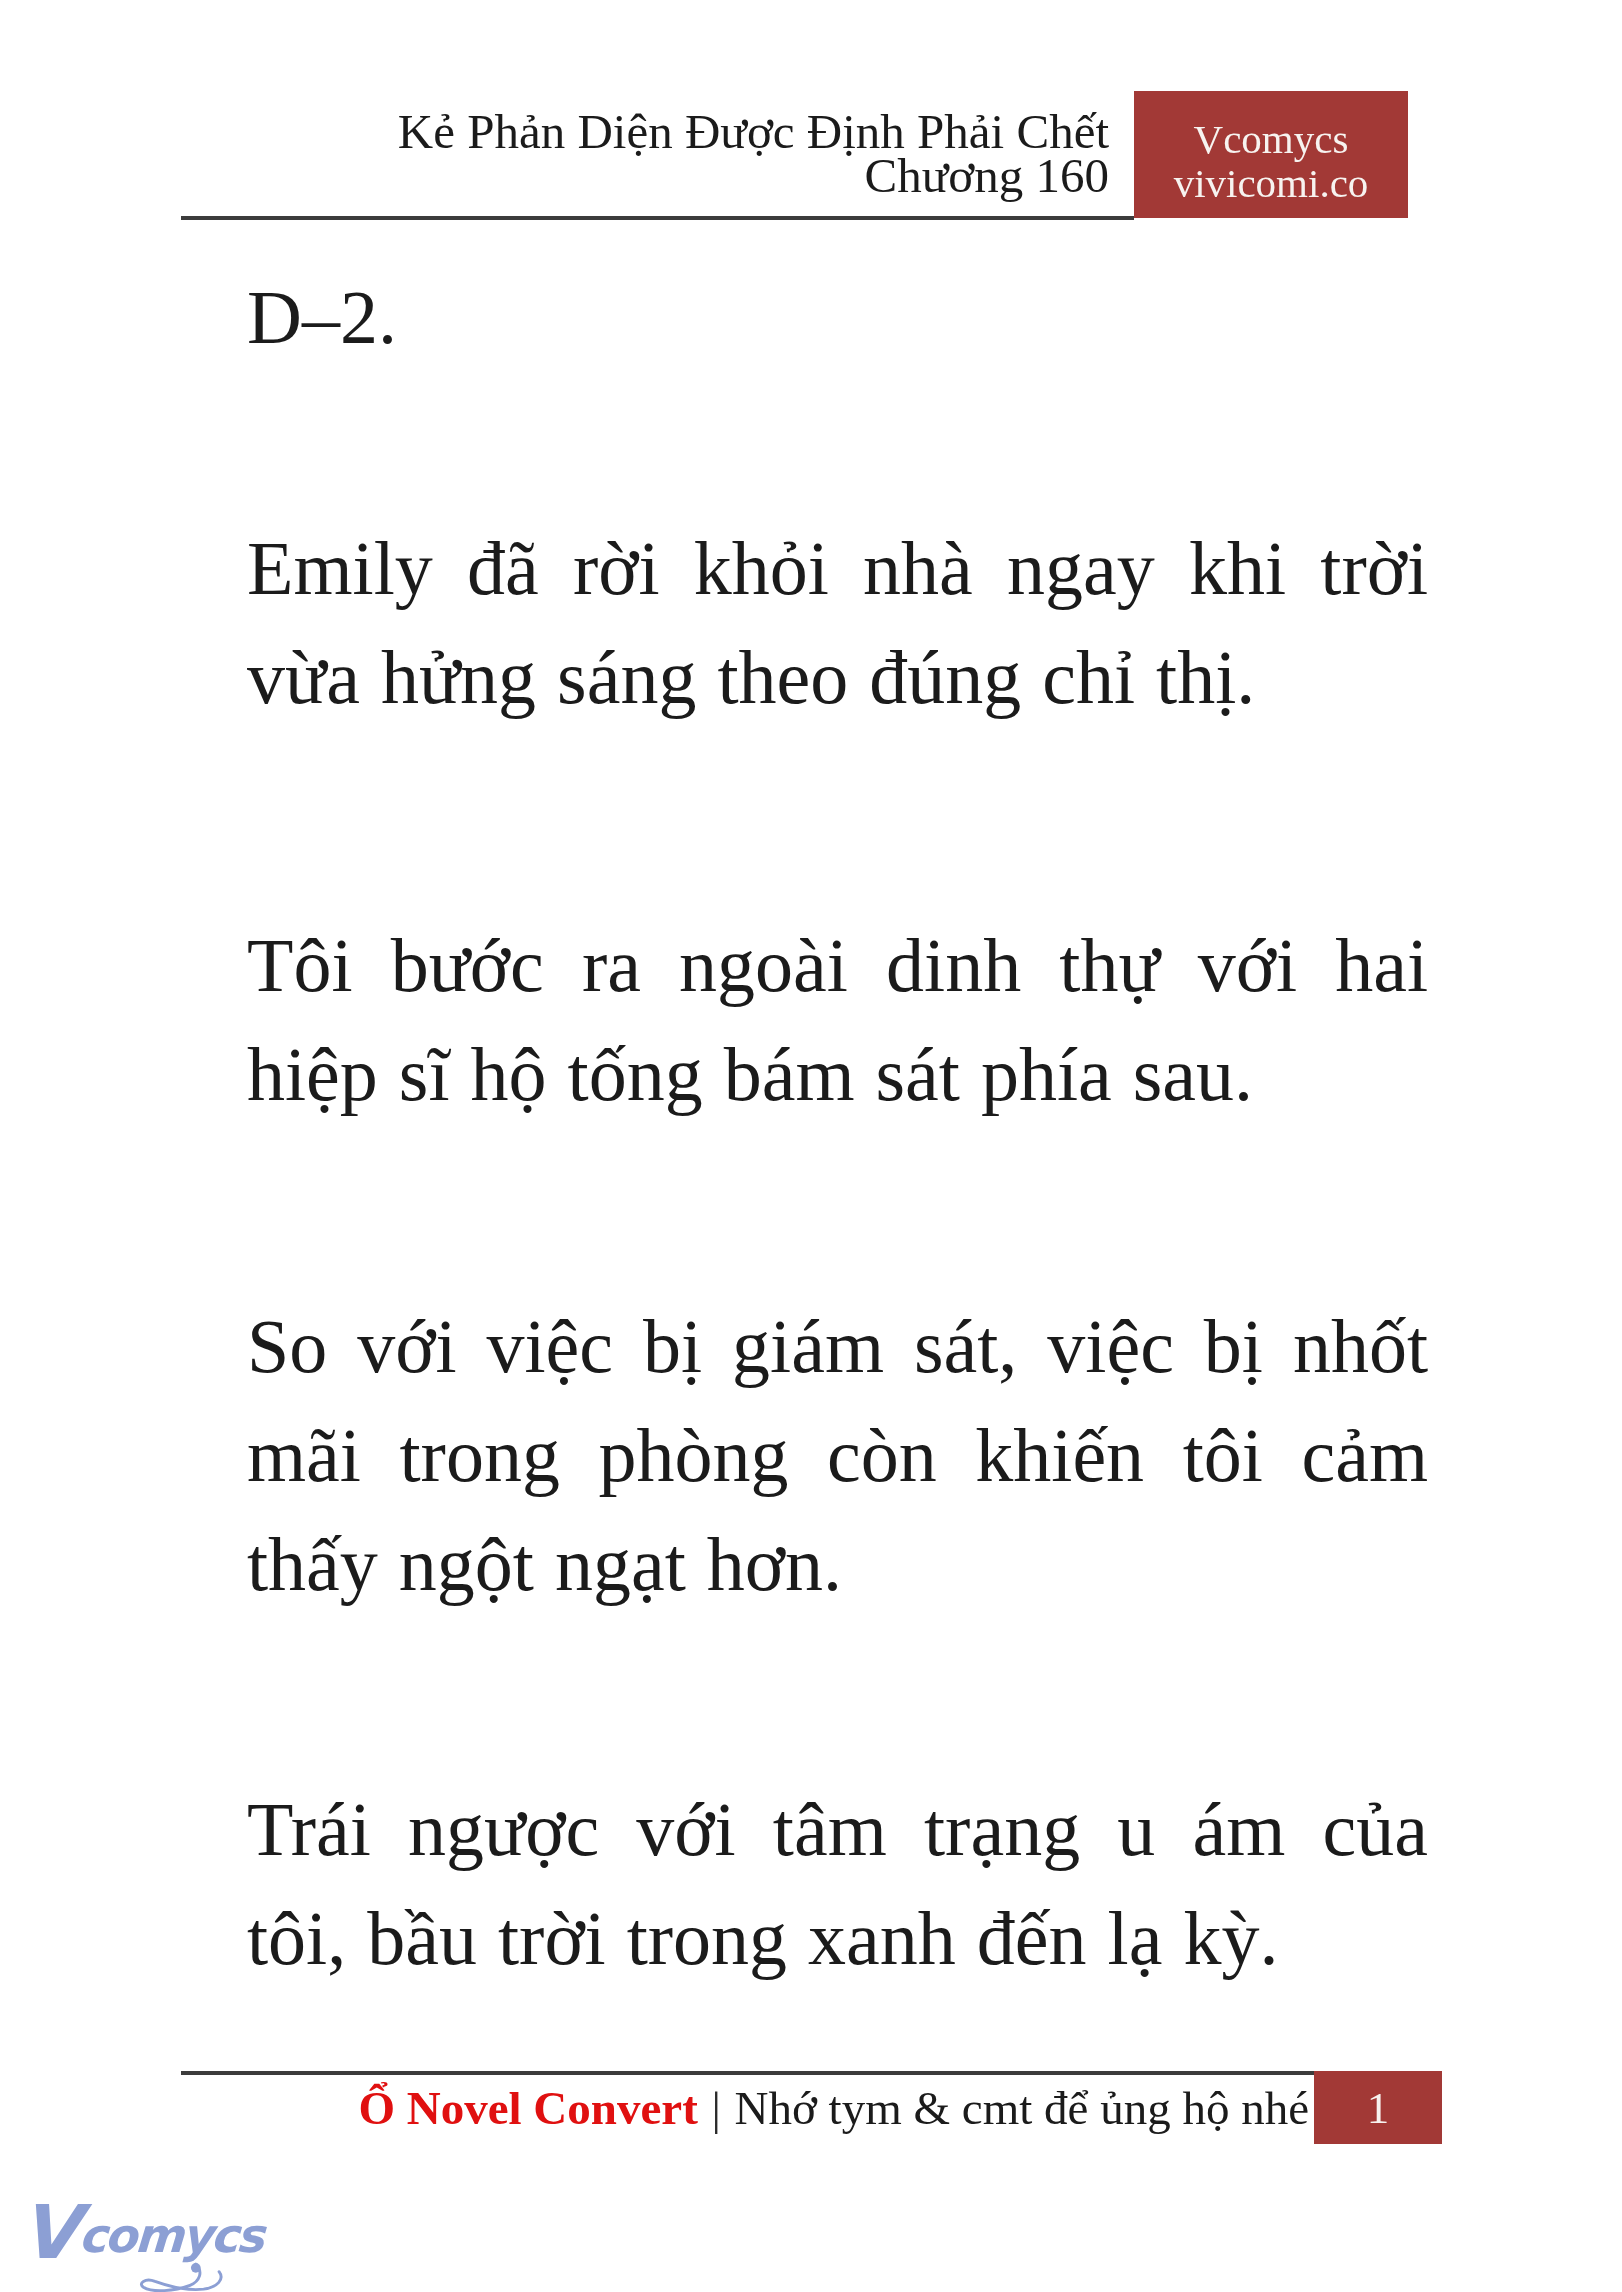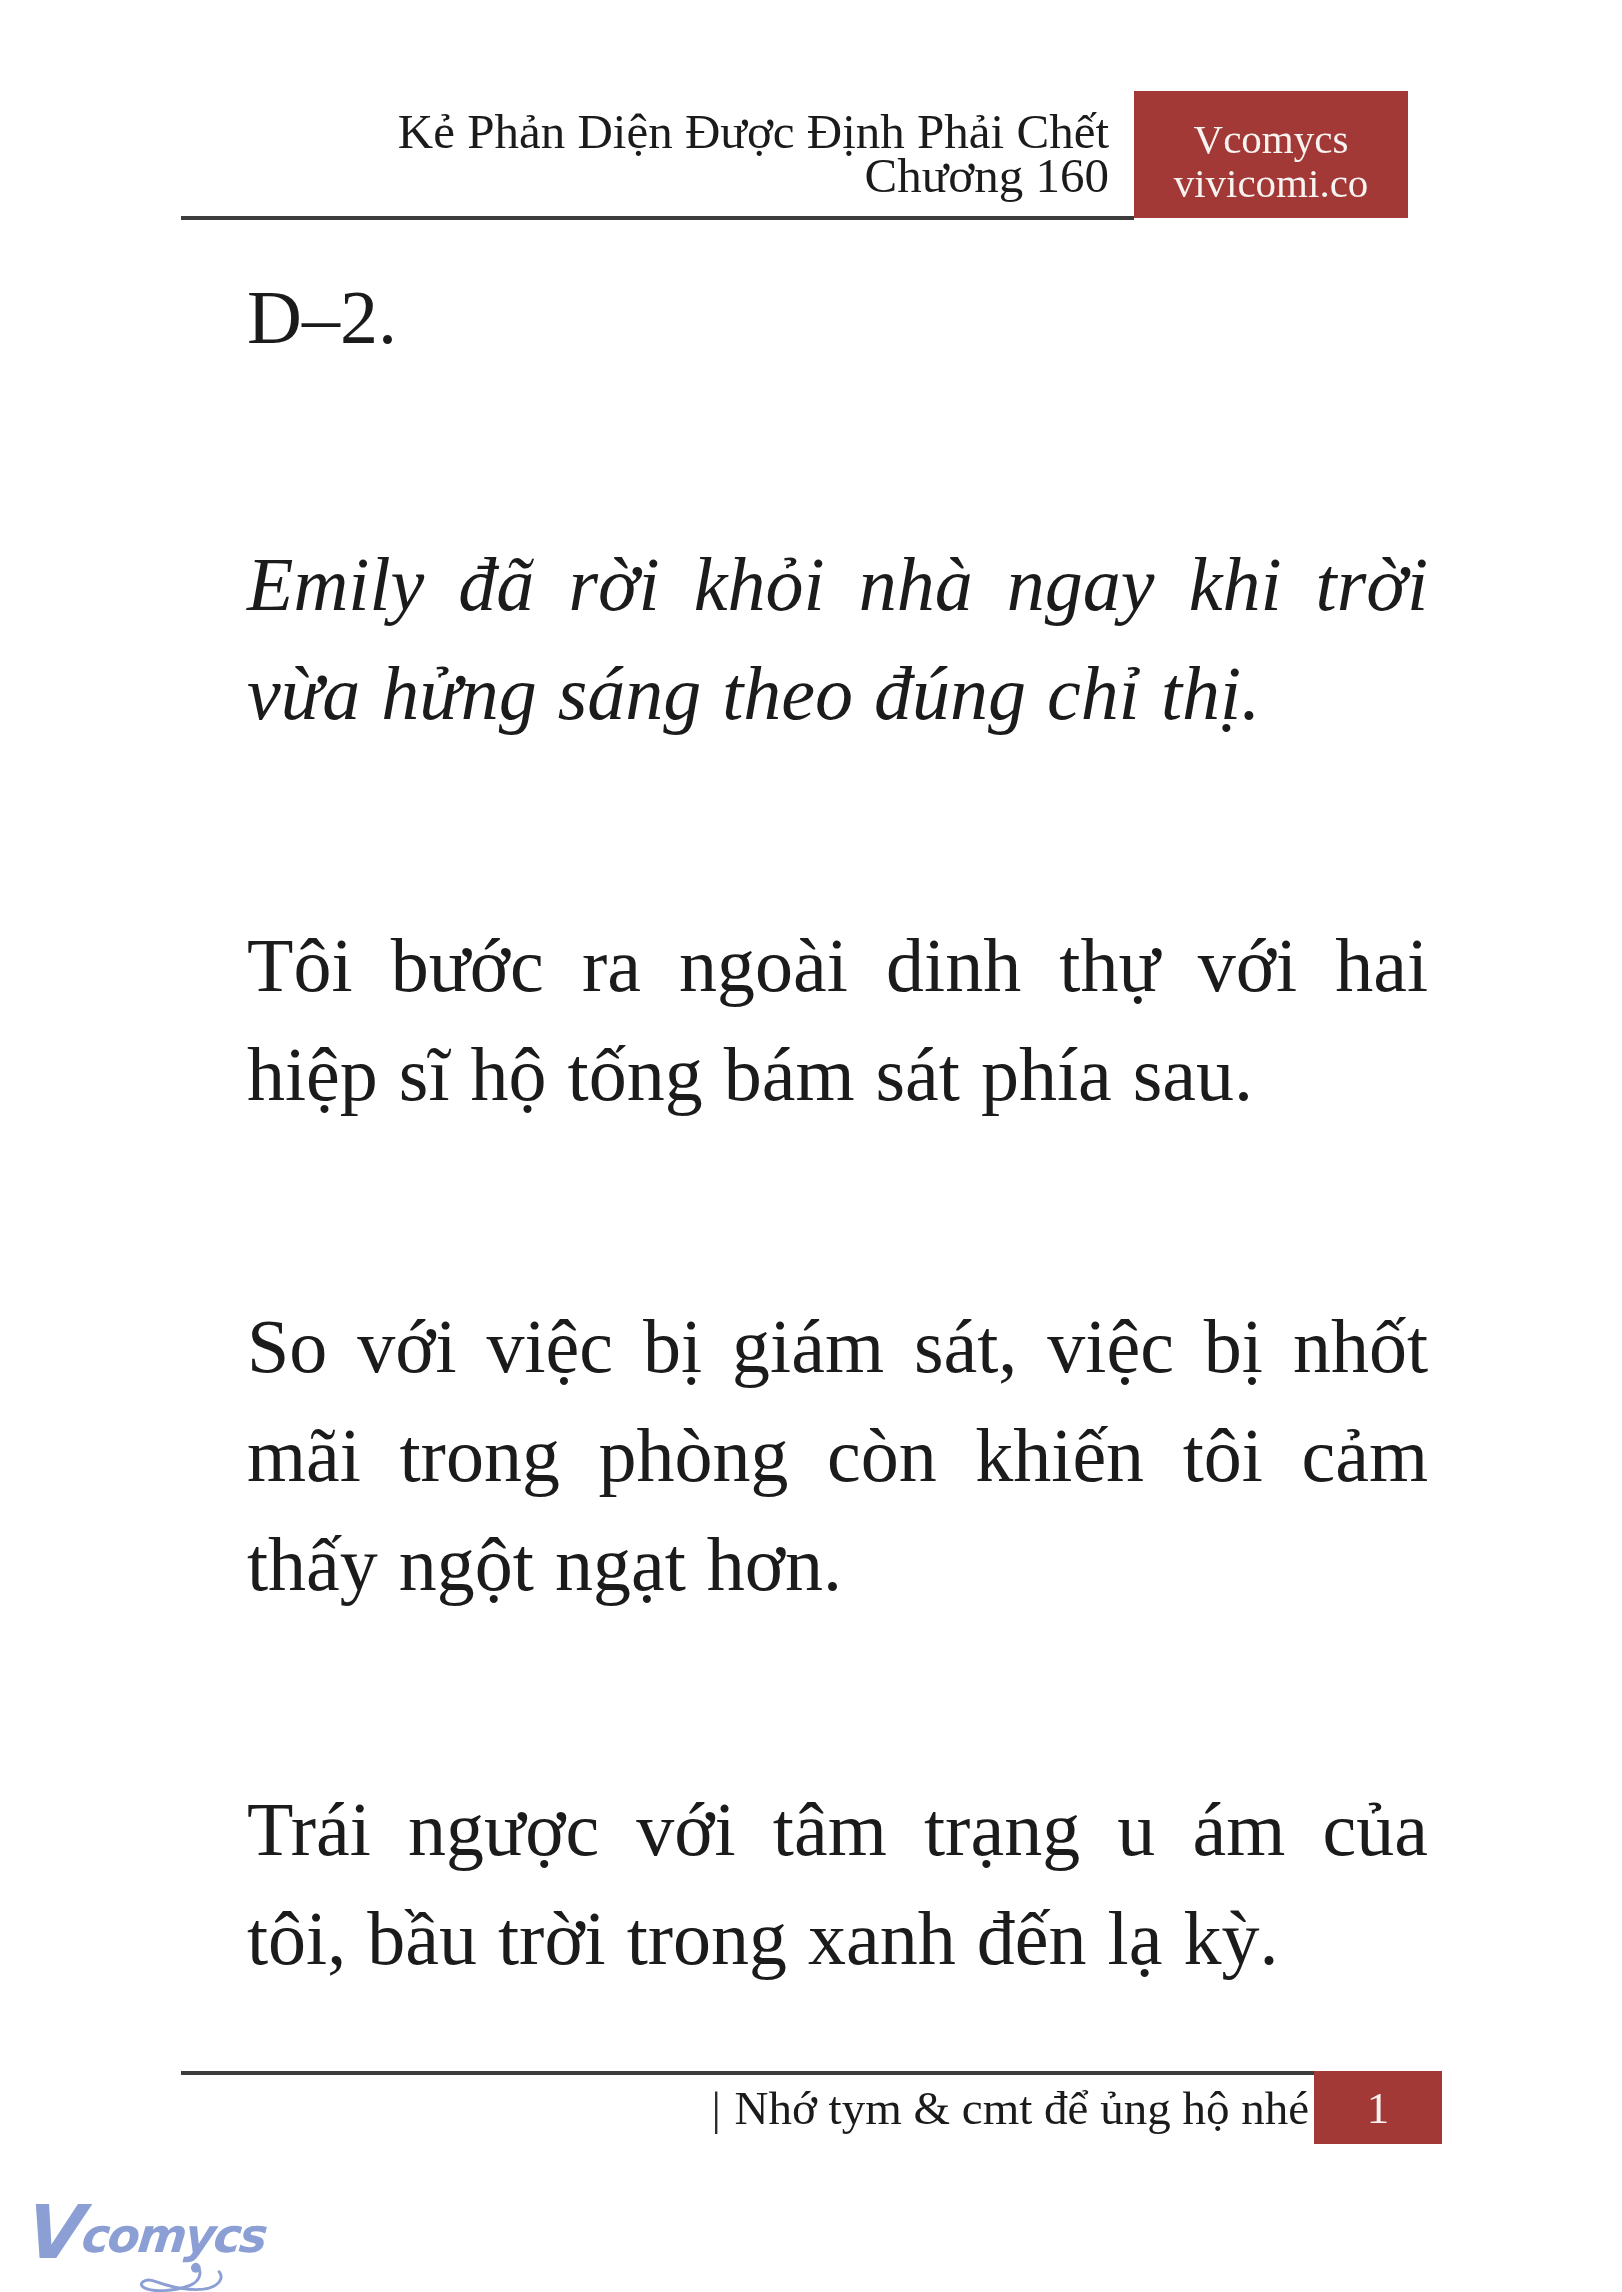"Emily đã rời khỏi nhà" .para-1 { font-style: italic -> none; top: 530px -> 514px }
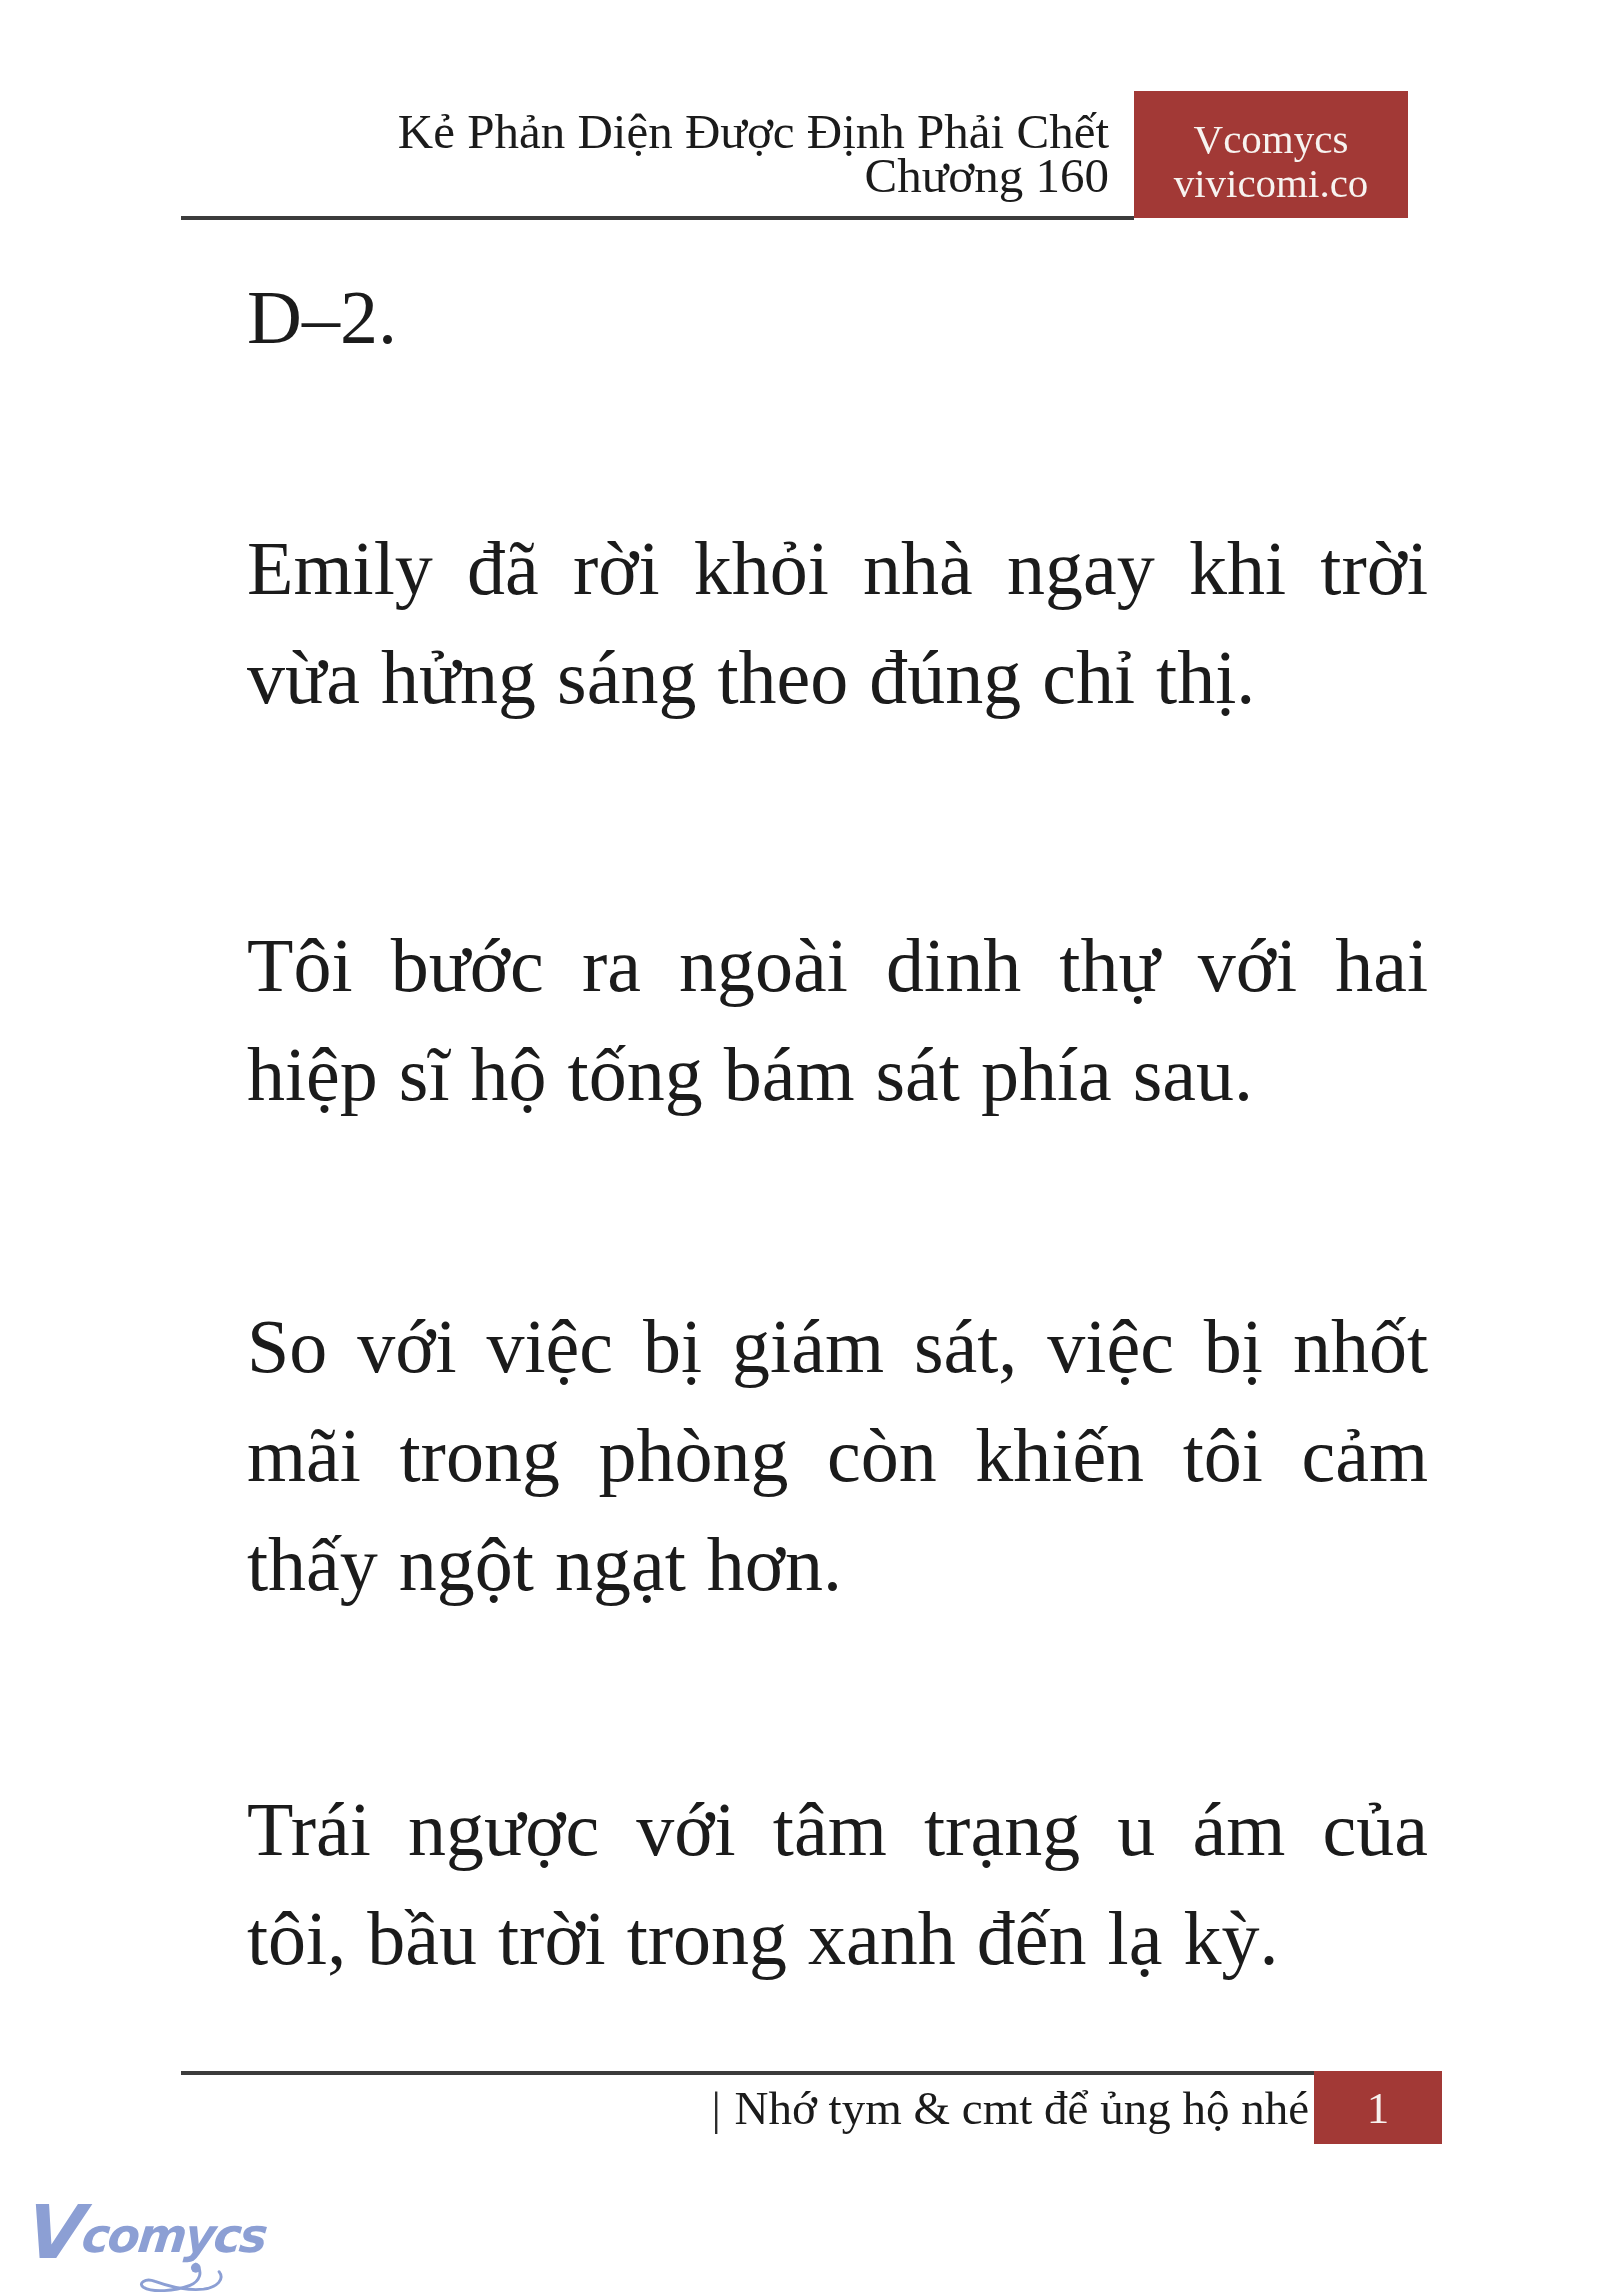"Ổ Novel Convert" span.footer-brand { html: none -> <span>Ổ Novel Convert</span> }
